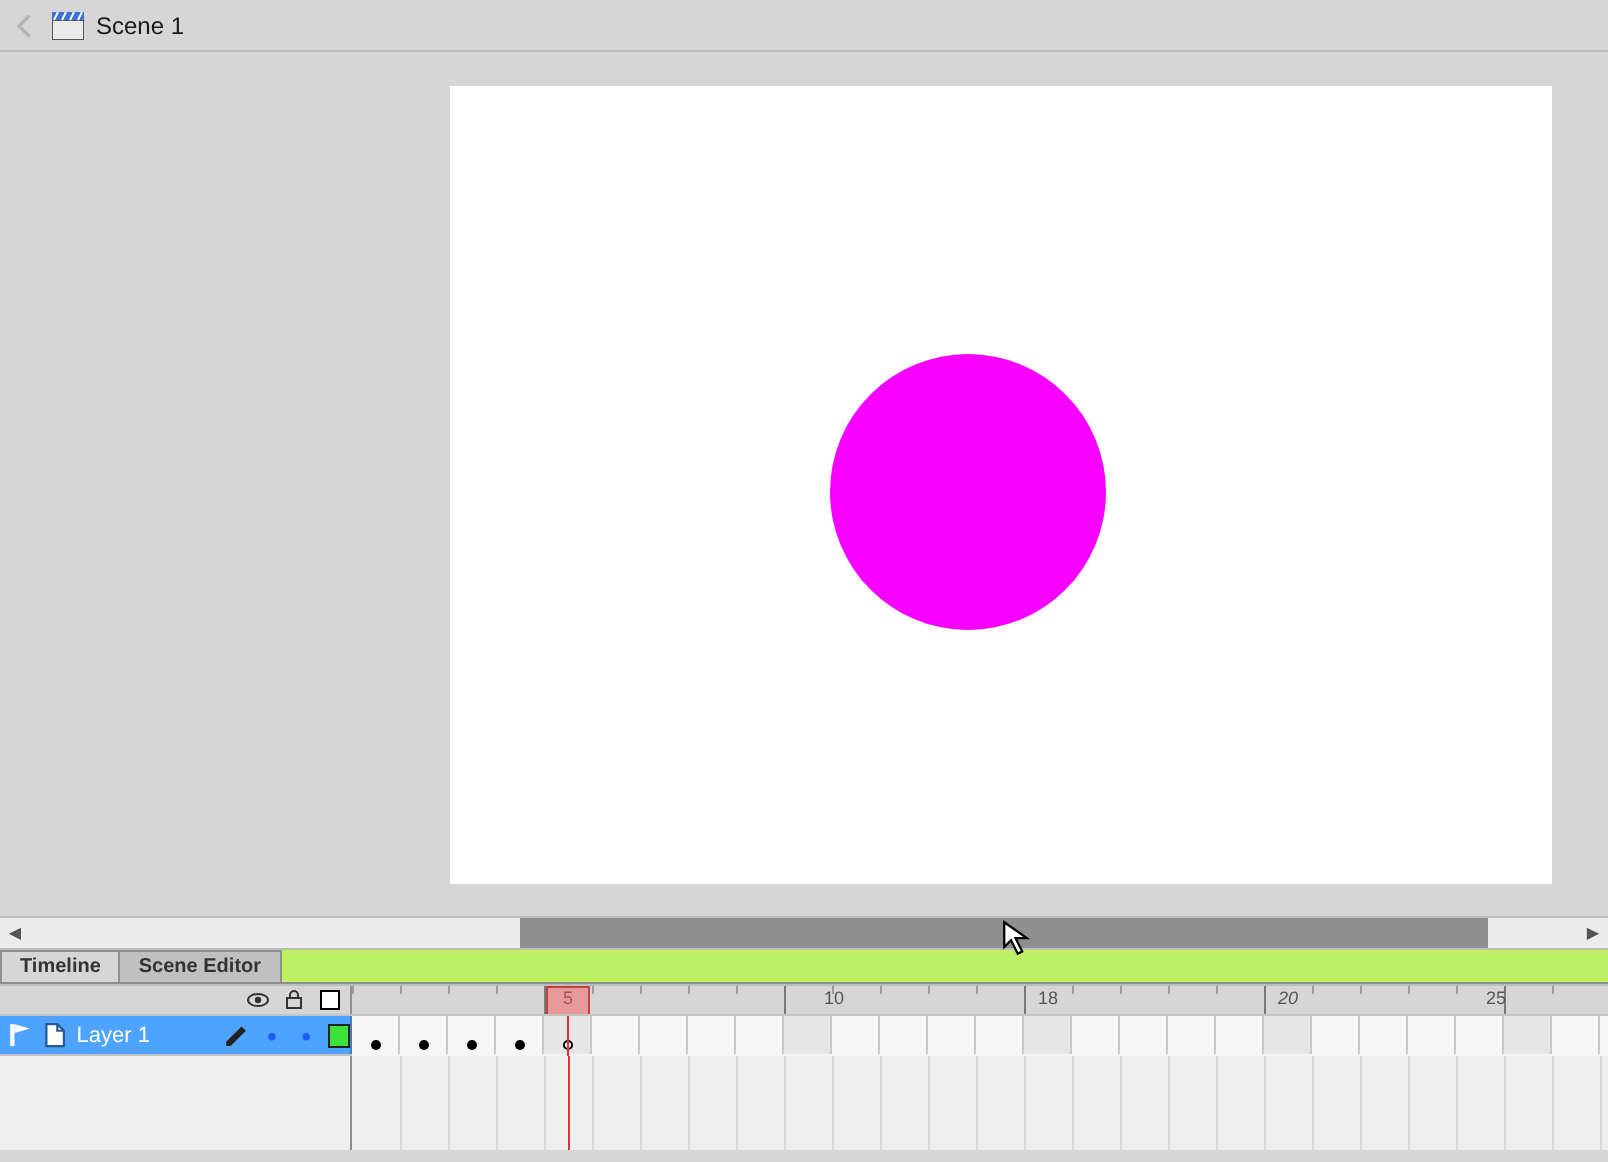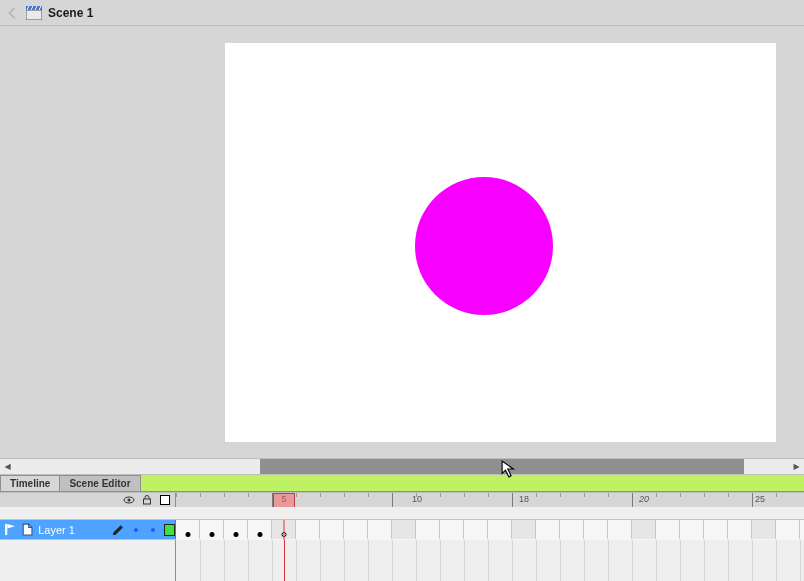"Scene 1" .scene-title { font-weight: bold -> normal }
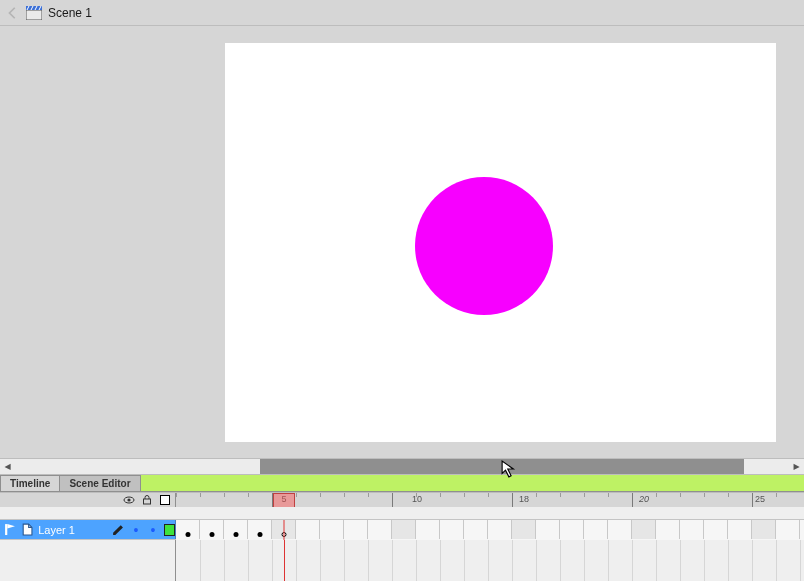"25" div.num { left: 584px -> 572px }
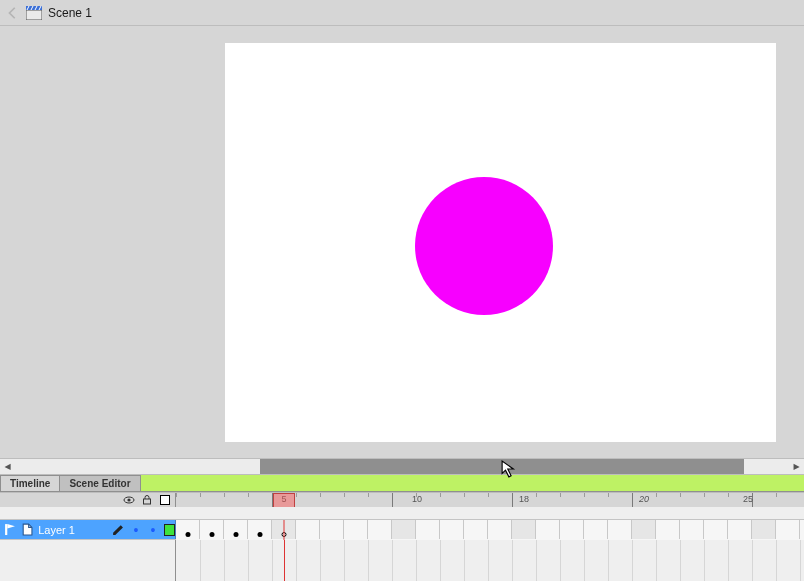"Layer 1" .layer-row { margin-top: 12px -> none }
